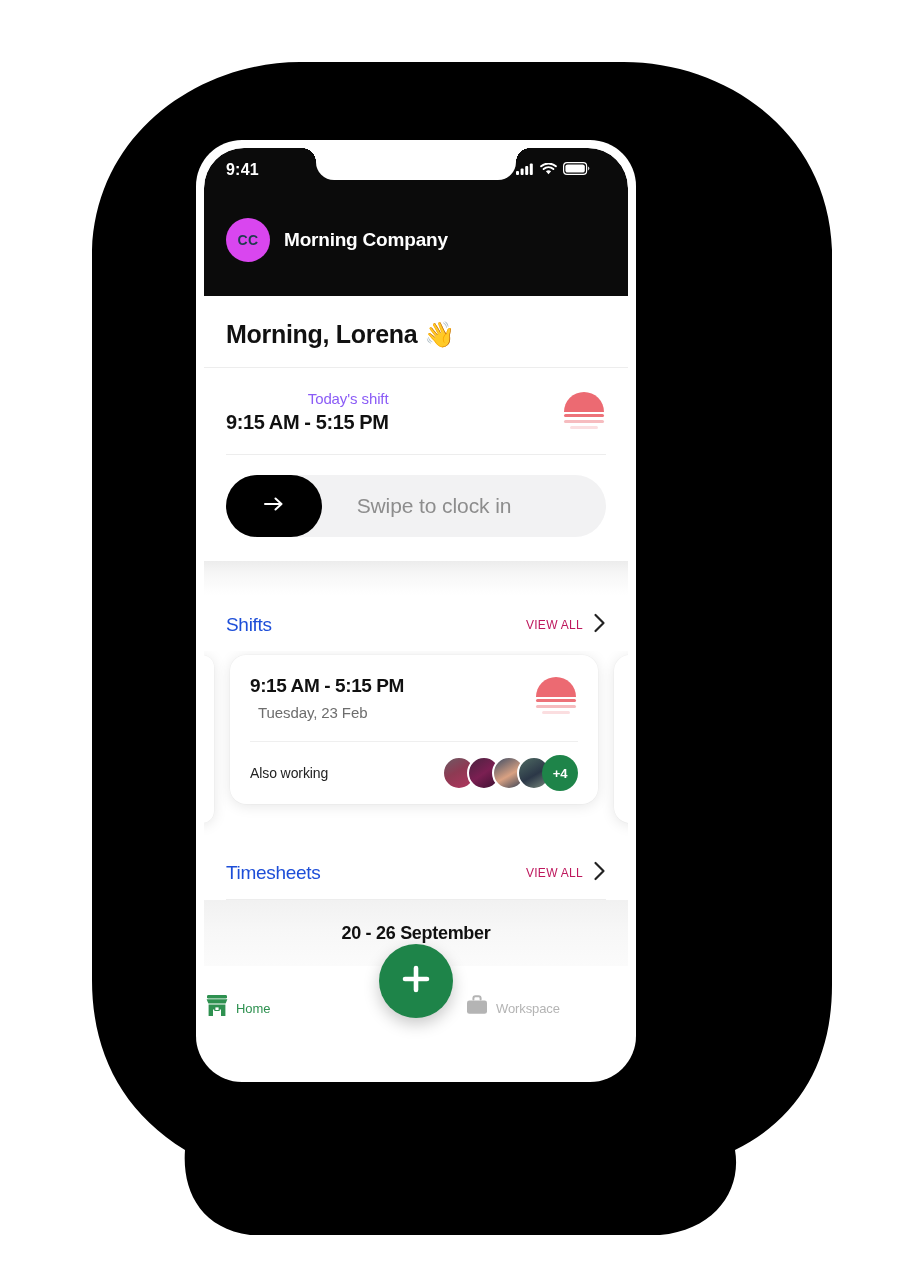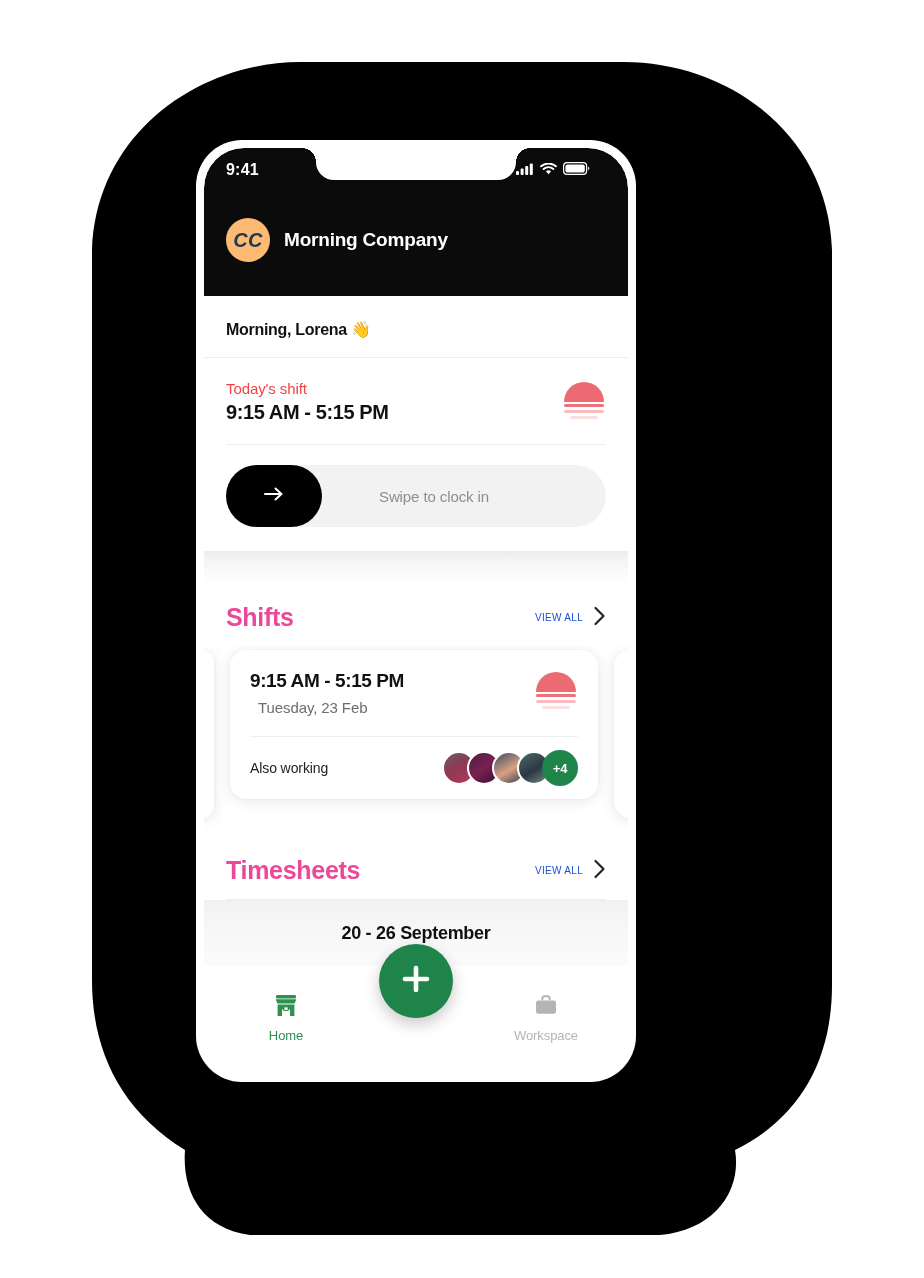"CC" .brand-avatar { background: #fdba74 -> #d946ef; font-size: 20px -> 14px; font-style: italic -> none }
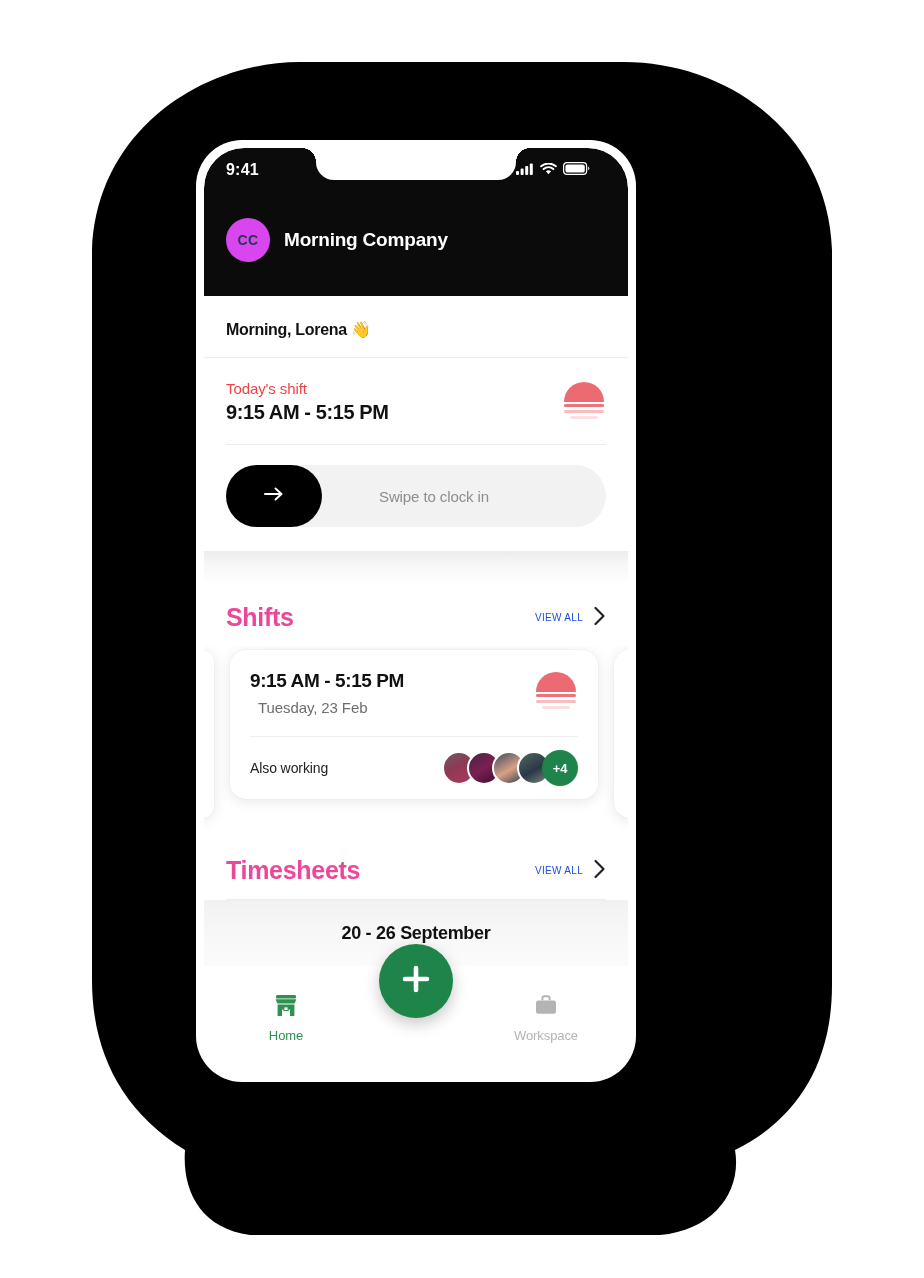"Morning, Lorena 👋" .greeting-title { font-size: 16px -> 25px }
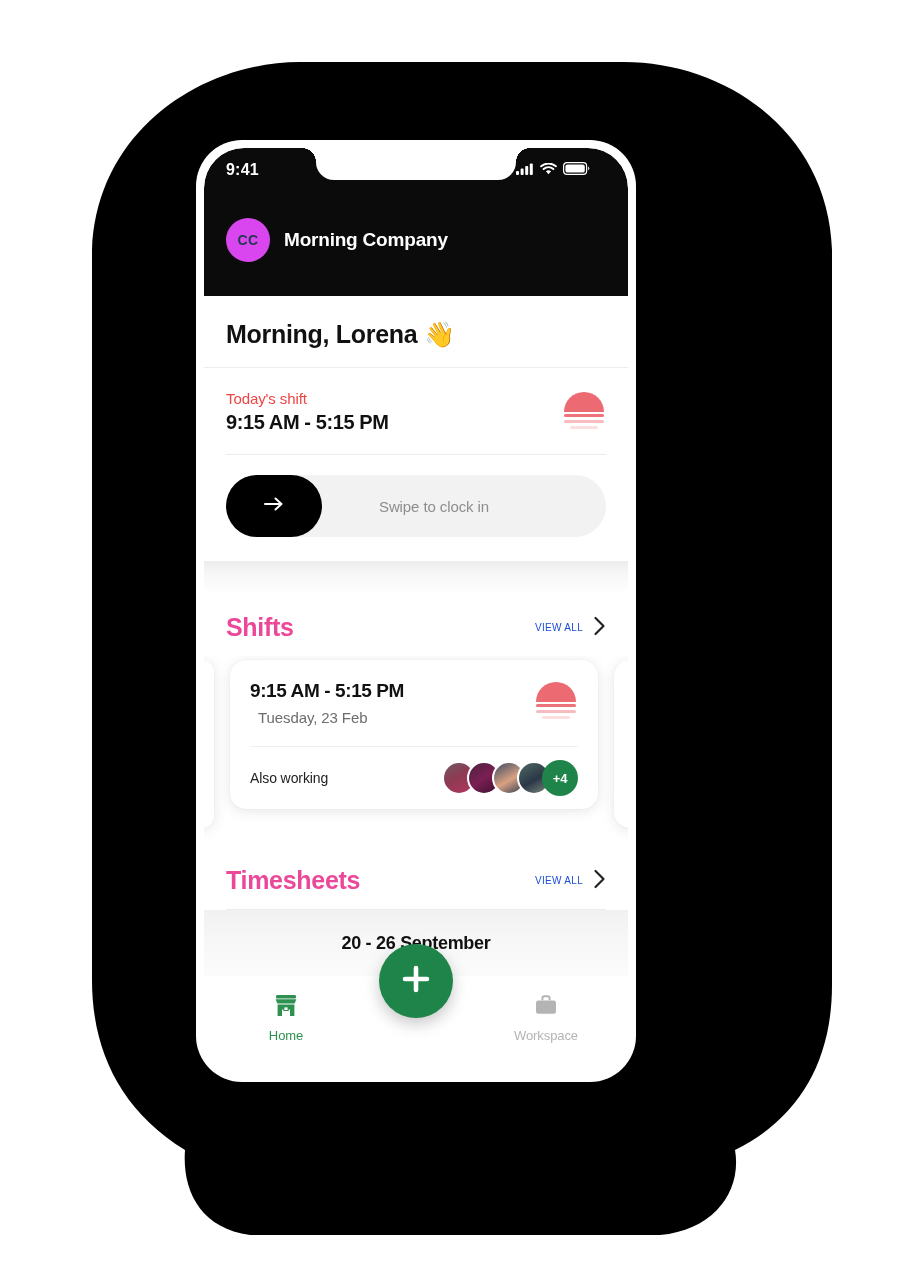"Today's shift" .today-label { color: #ef4444 -> #8b5cf6; text-align: none -> right }
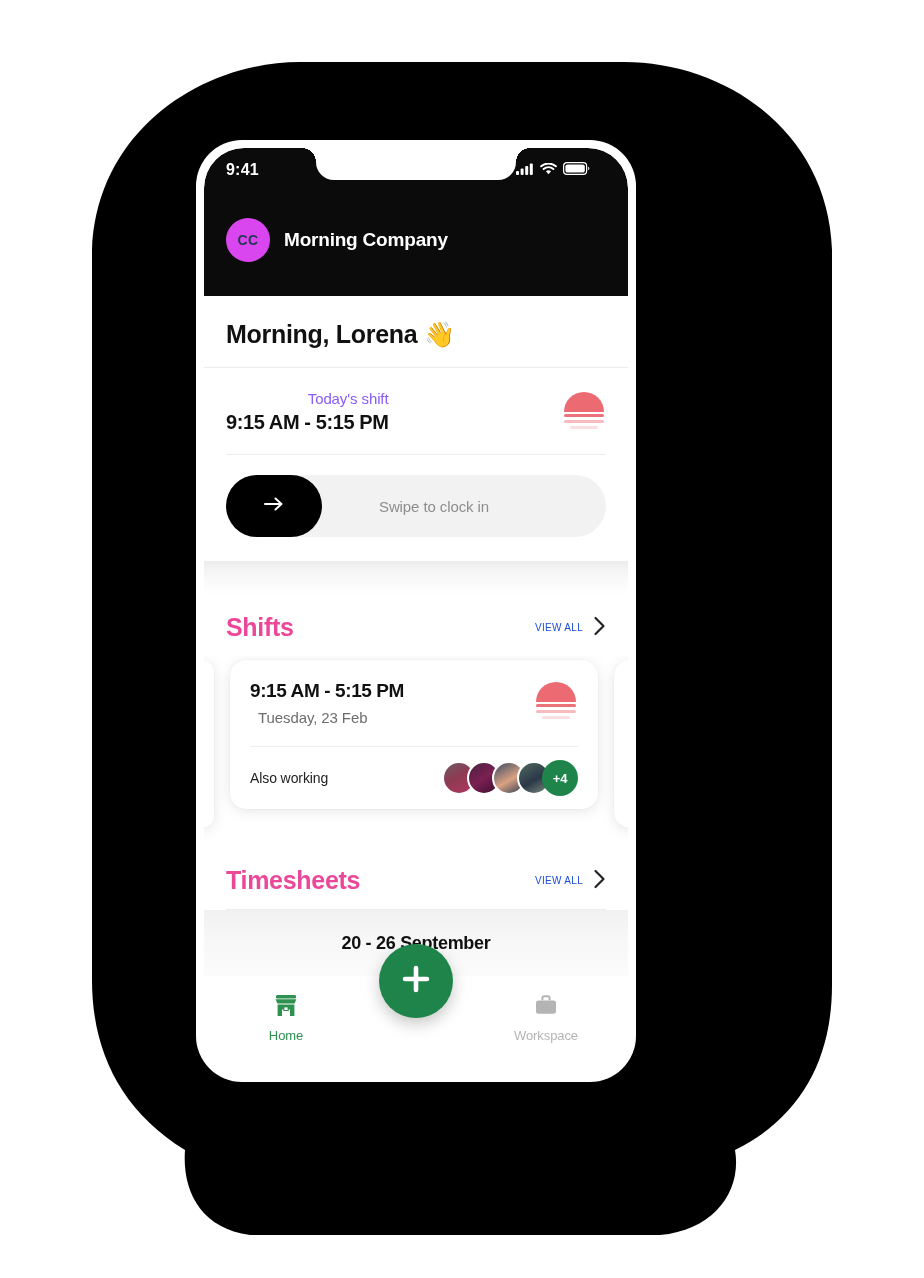"Swipe to clock in" .swipe-text { font-size: 15px -> 21px }
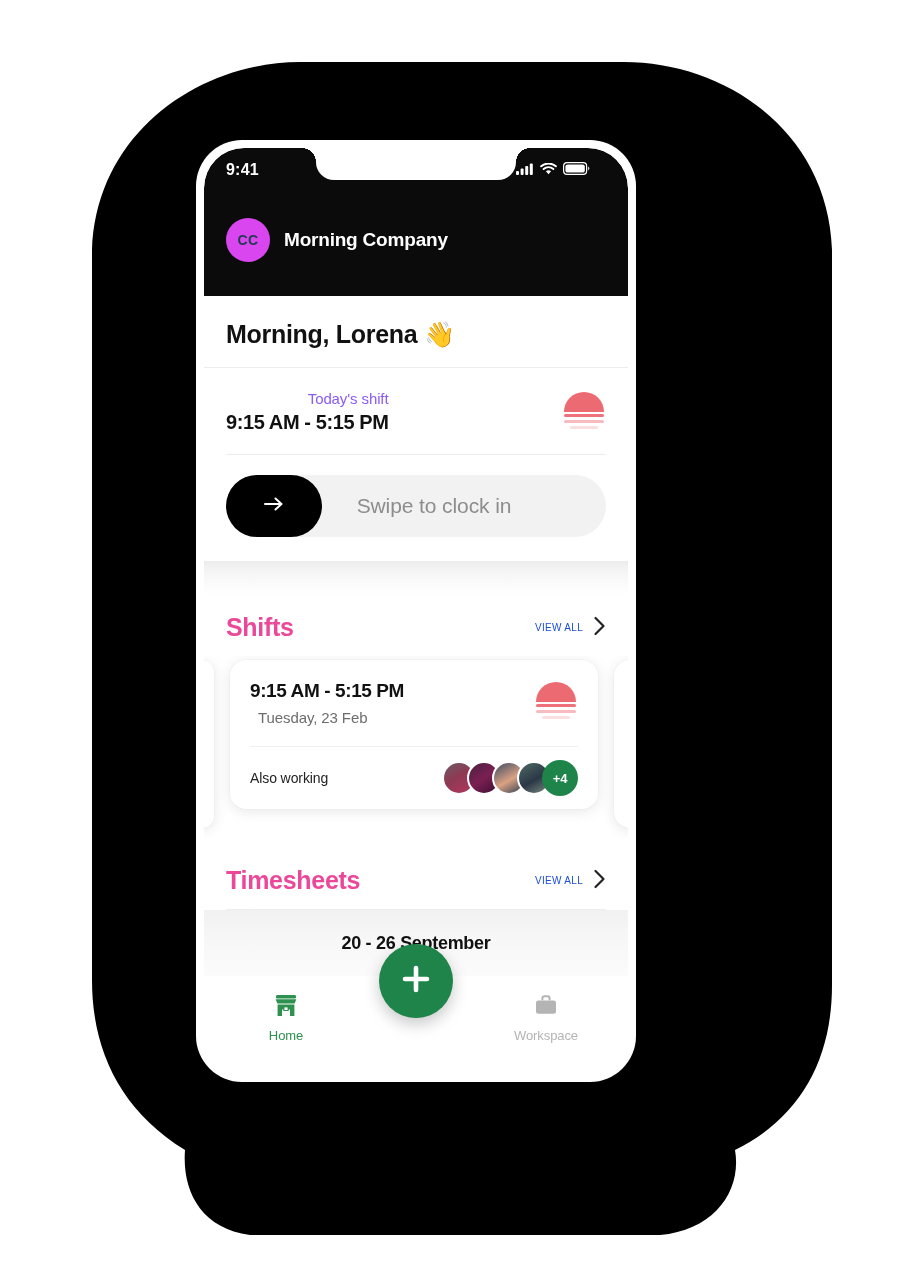"Shifts" .section-title { color: #ec4899 -> #1d4ed8; font-size: 25px -> 19px; font-weight: 700 -> 400 }
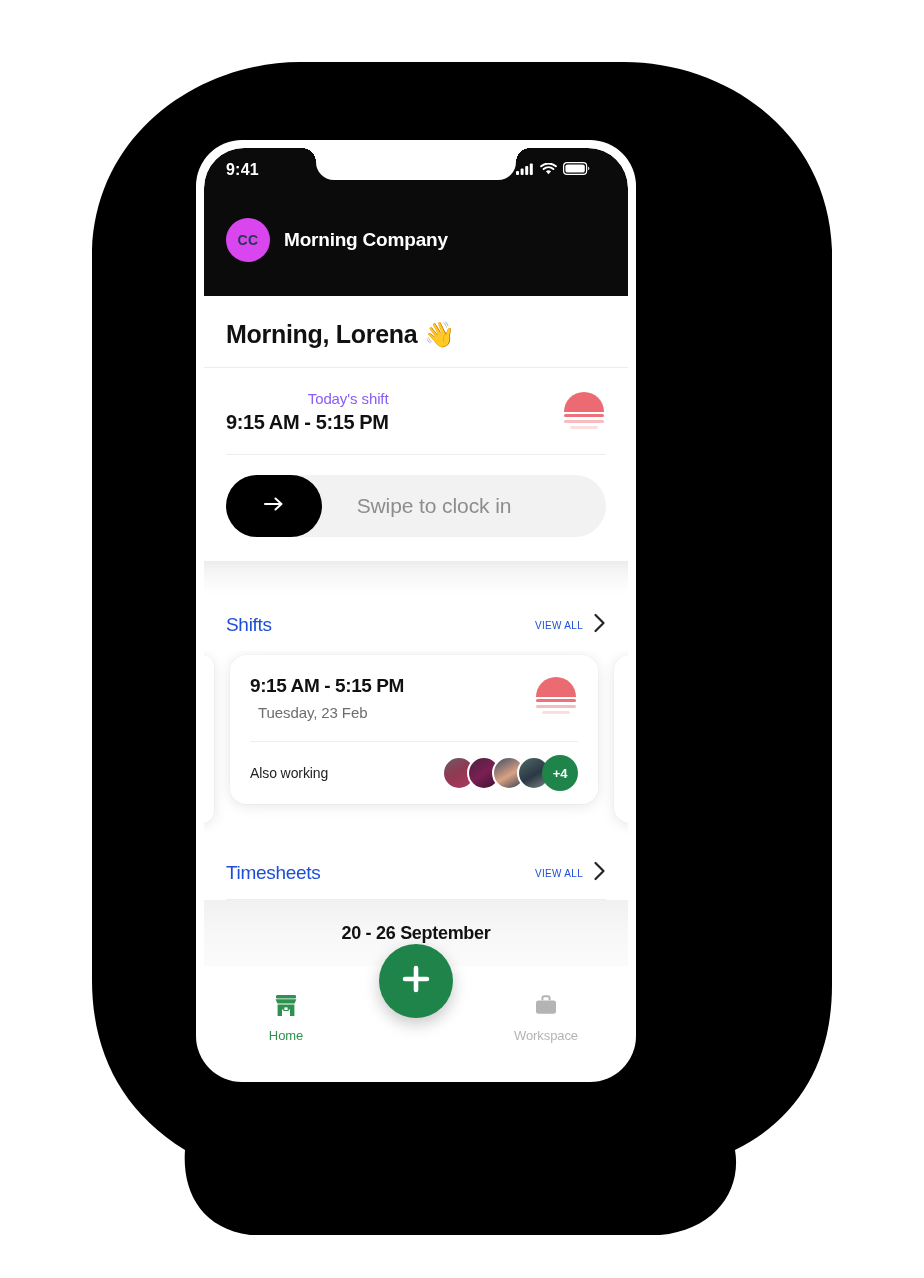"VIEW ALL" .viewall-text { color: #1d4ed8 -> #be185d; font-size: 10px -> 12px }
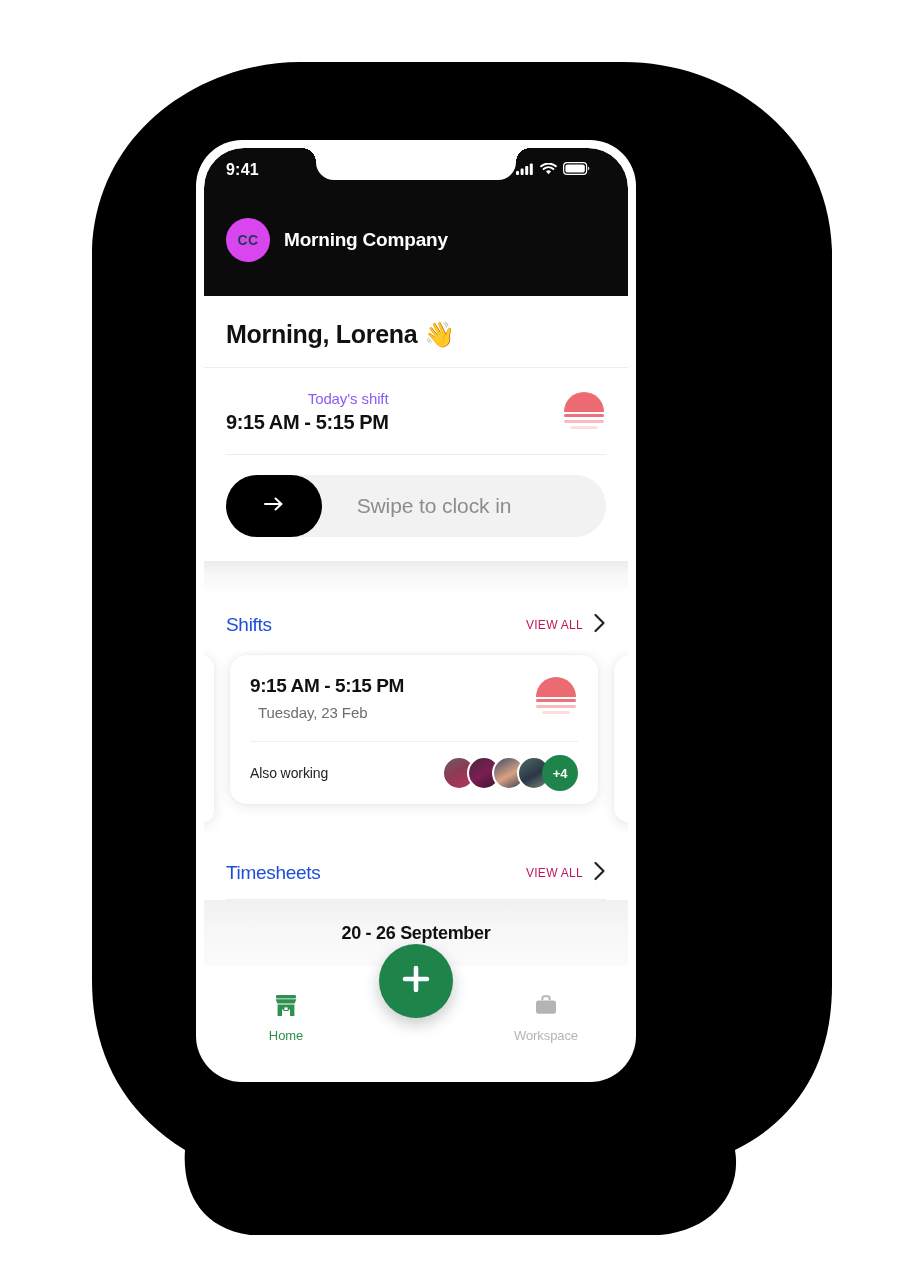"Home" .nav-item { flex-direction: column -> none }
